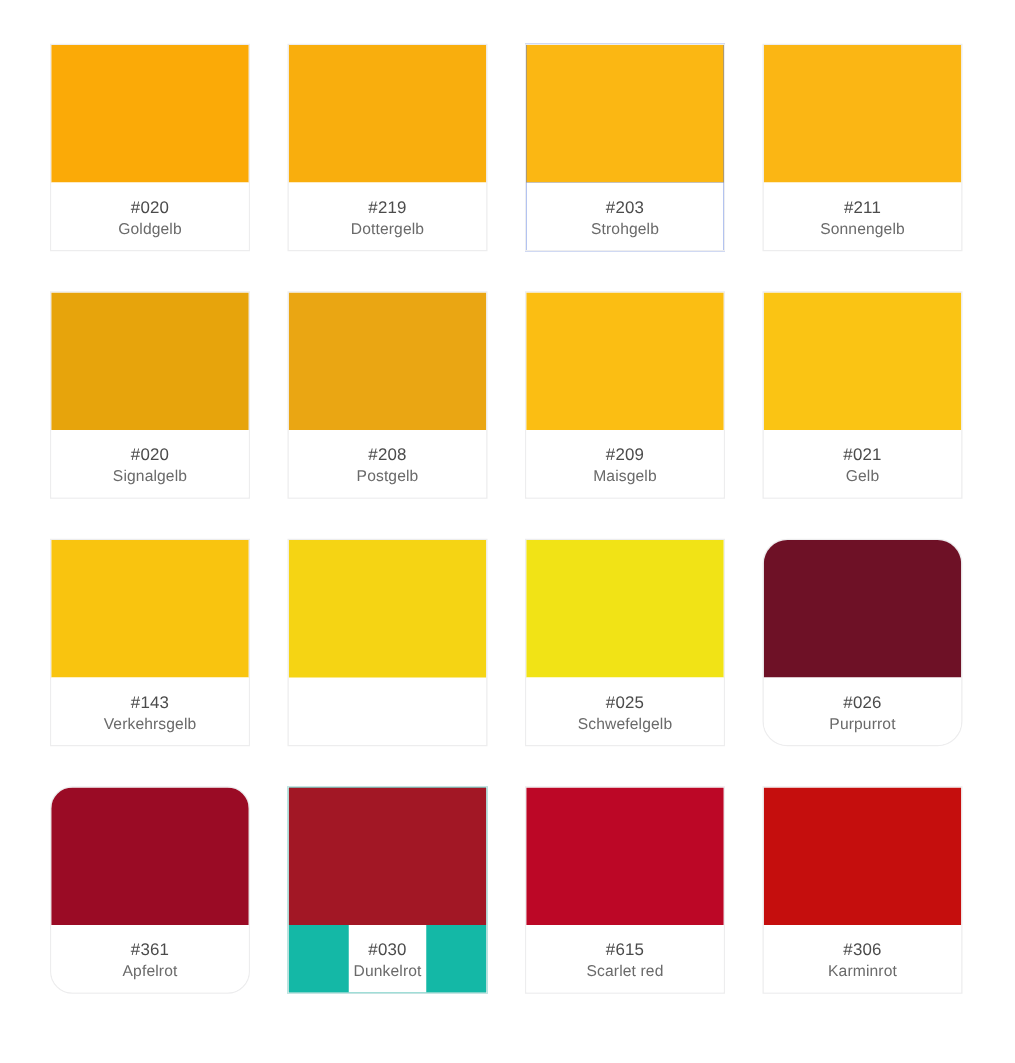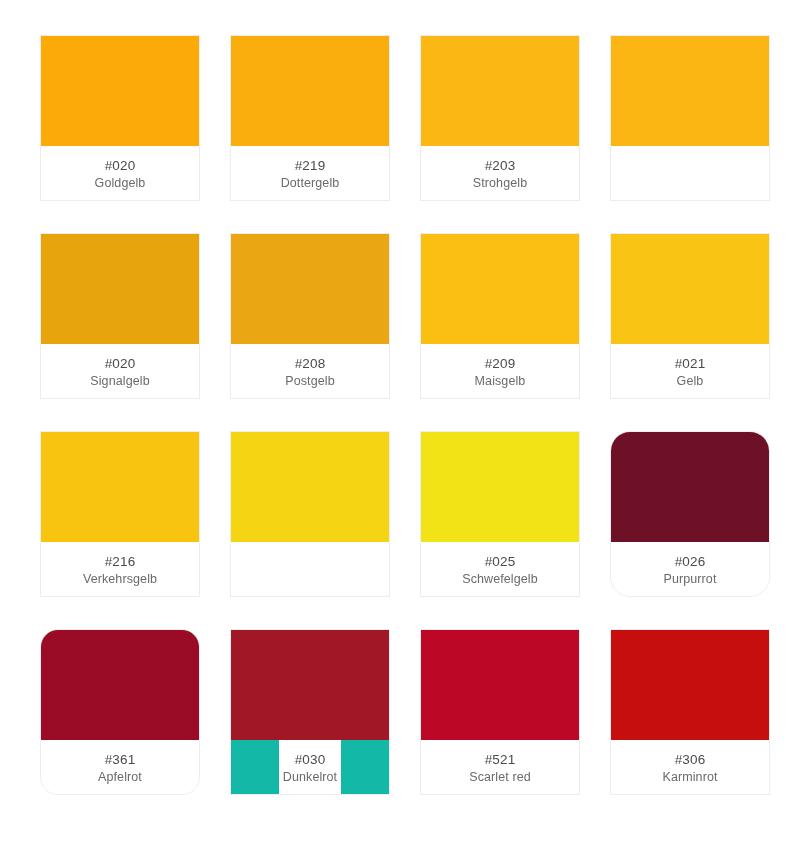"#211" div.swatch-meta { html: none -> <div> <div>#211</div> <div>Sonnengelb</div> </div> }
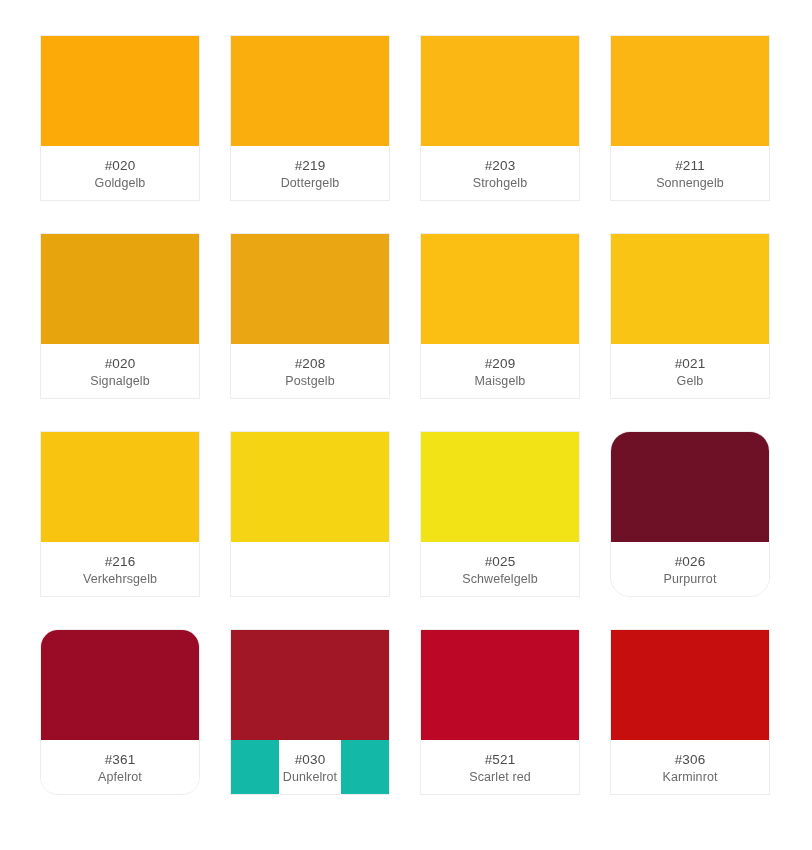"#216" div.swatch-code { text: 216 -> 143 }
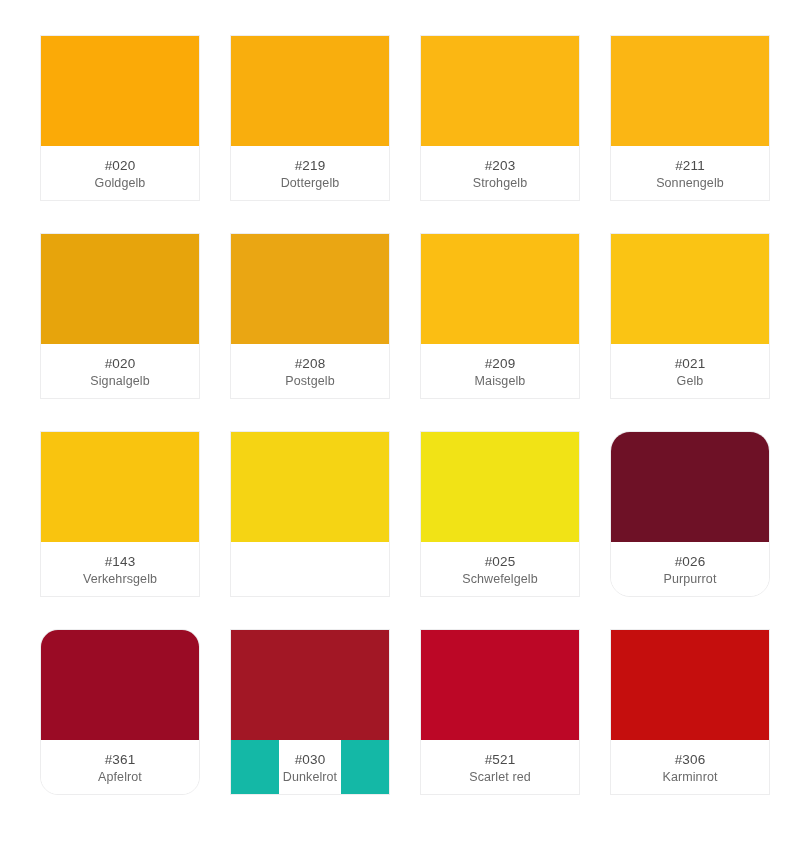"#521" div.swatch-code { text: 521 -> 615 }
